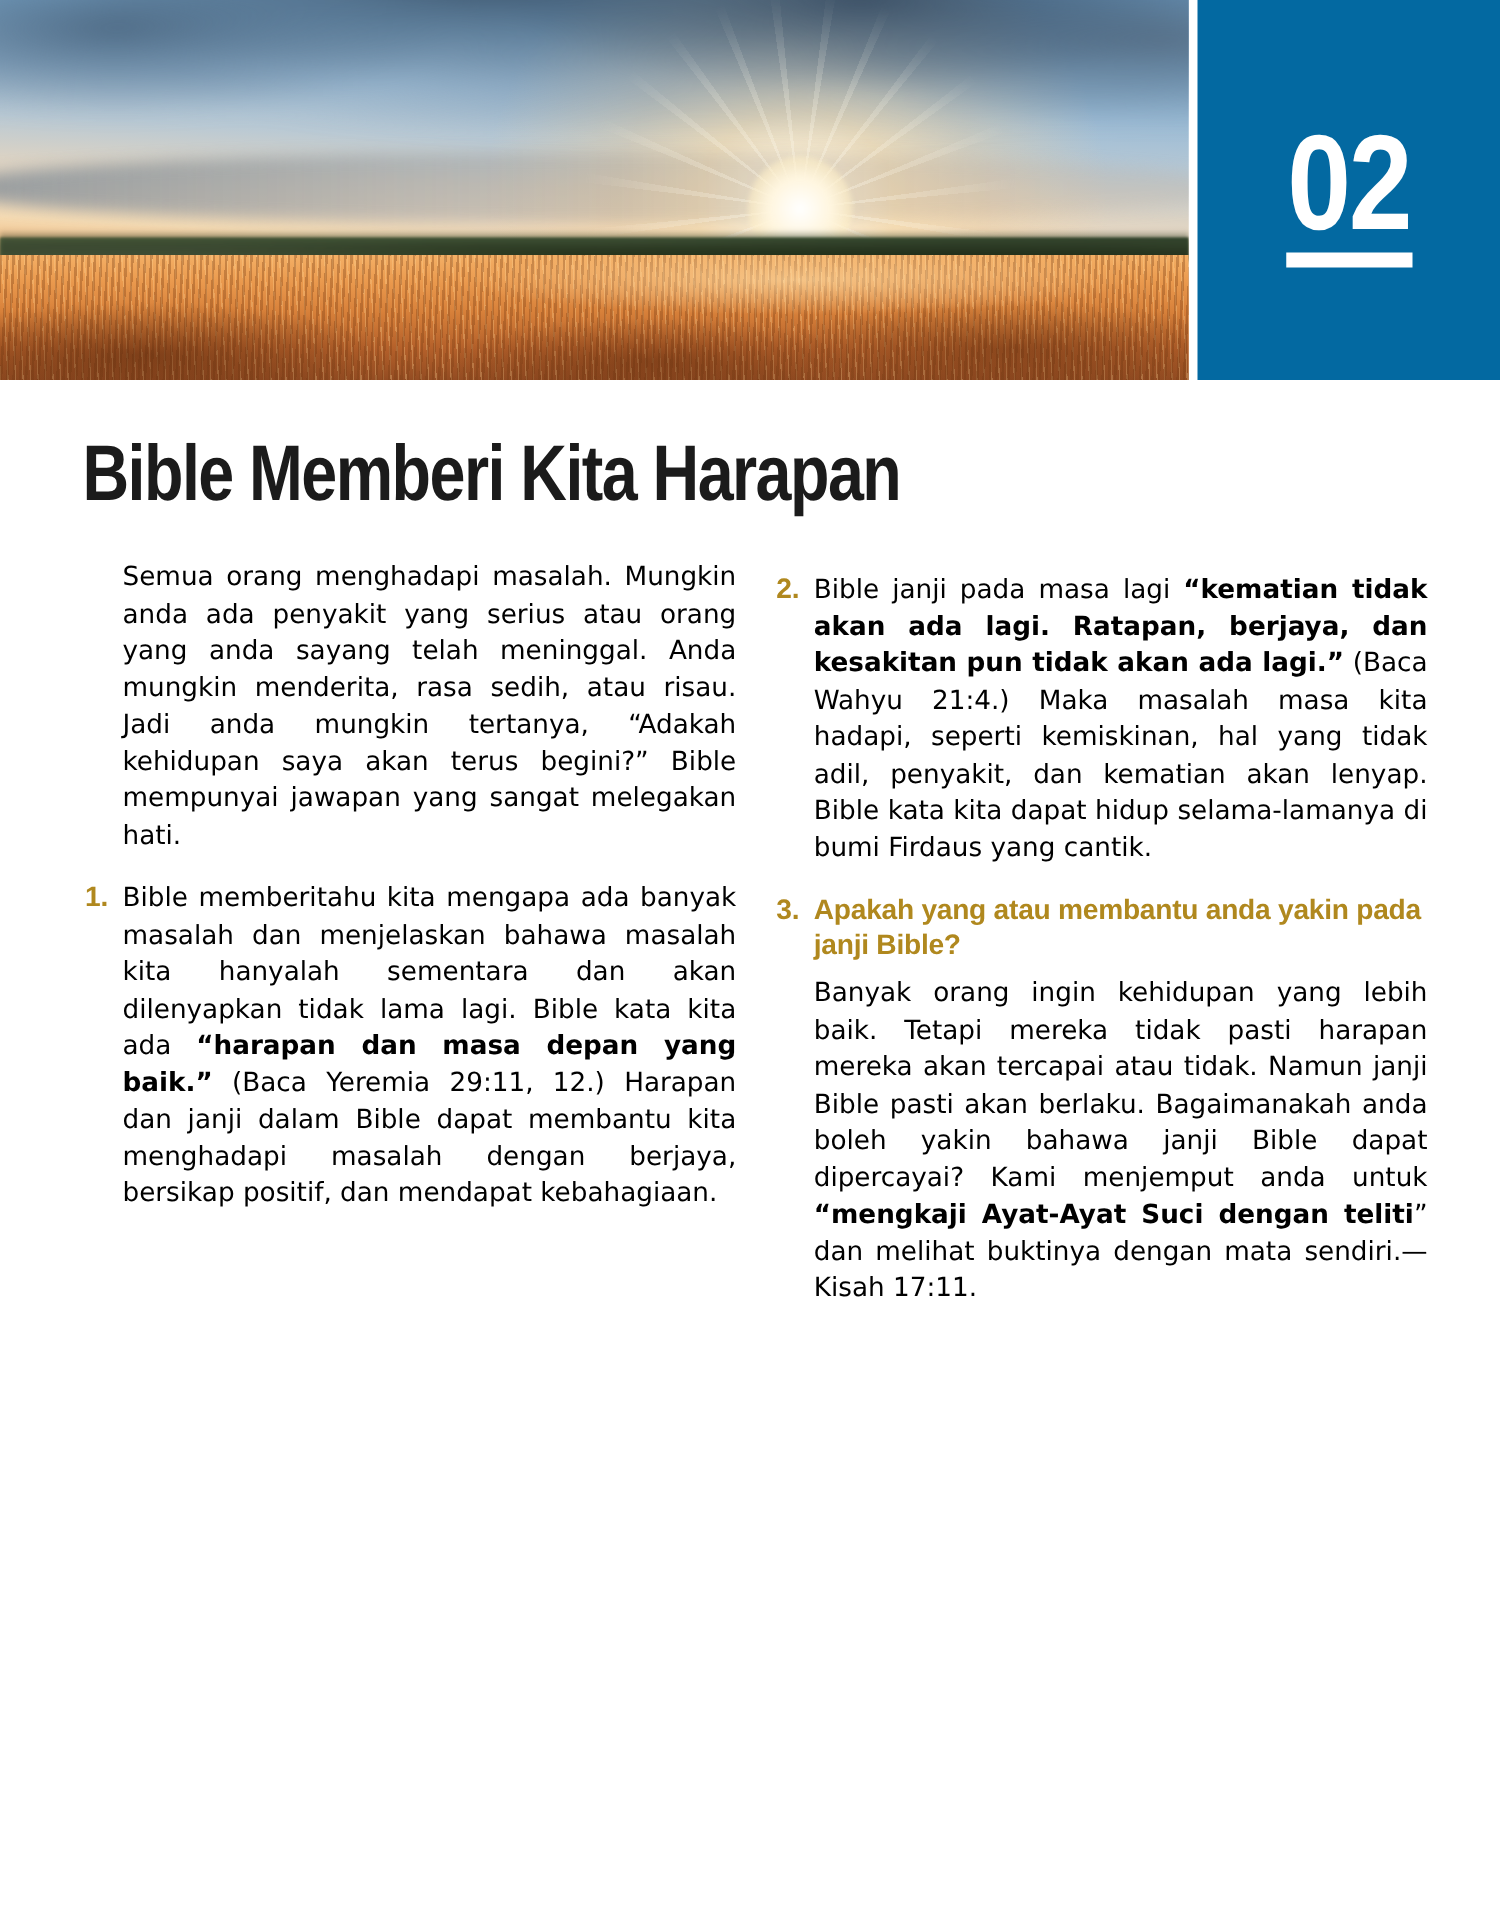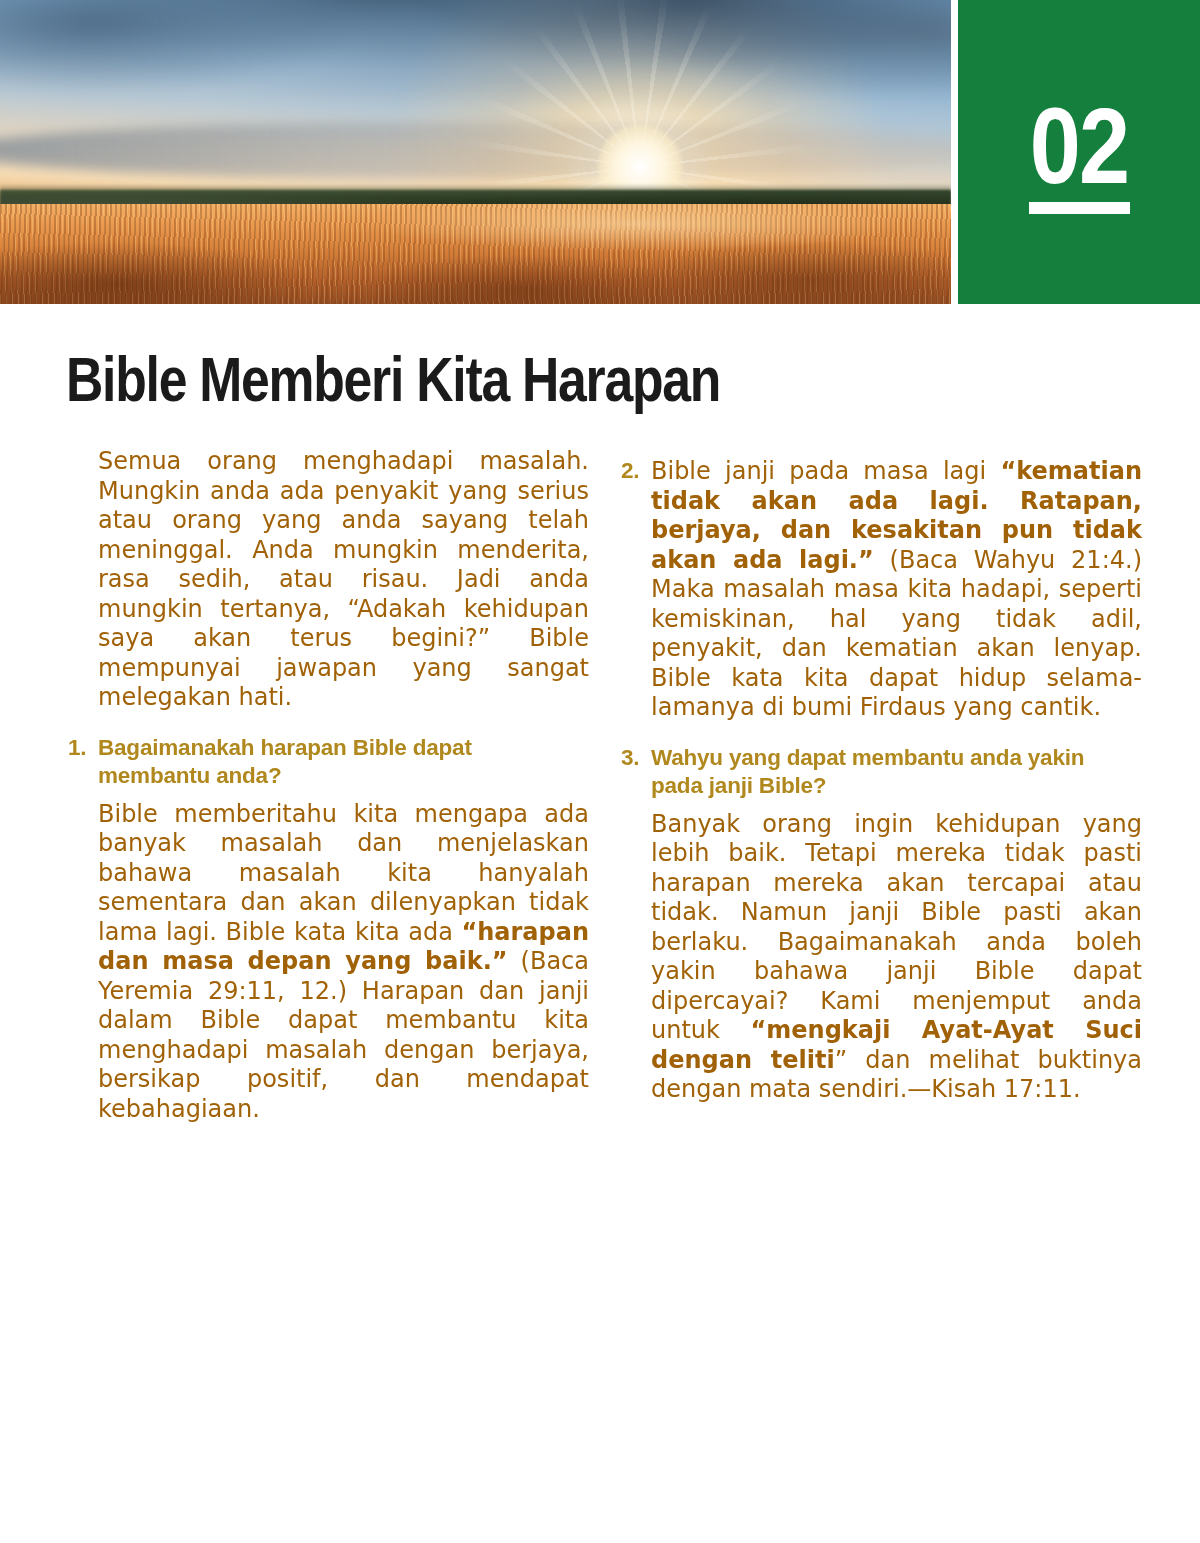"02" .badge { background: #15803d -> #0369a1 }
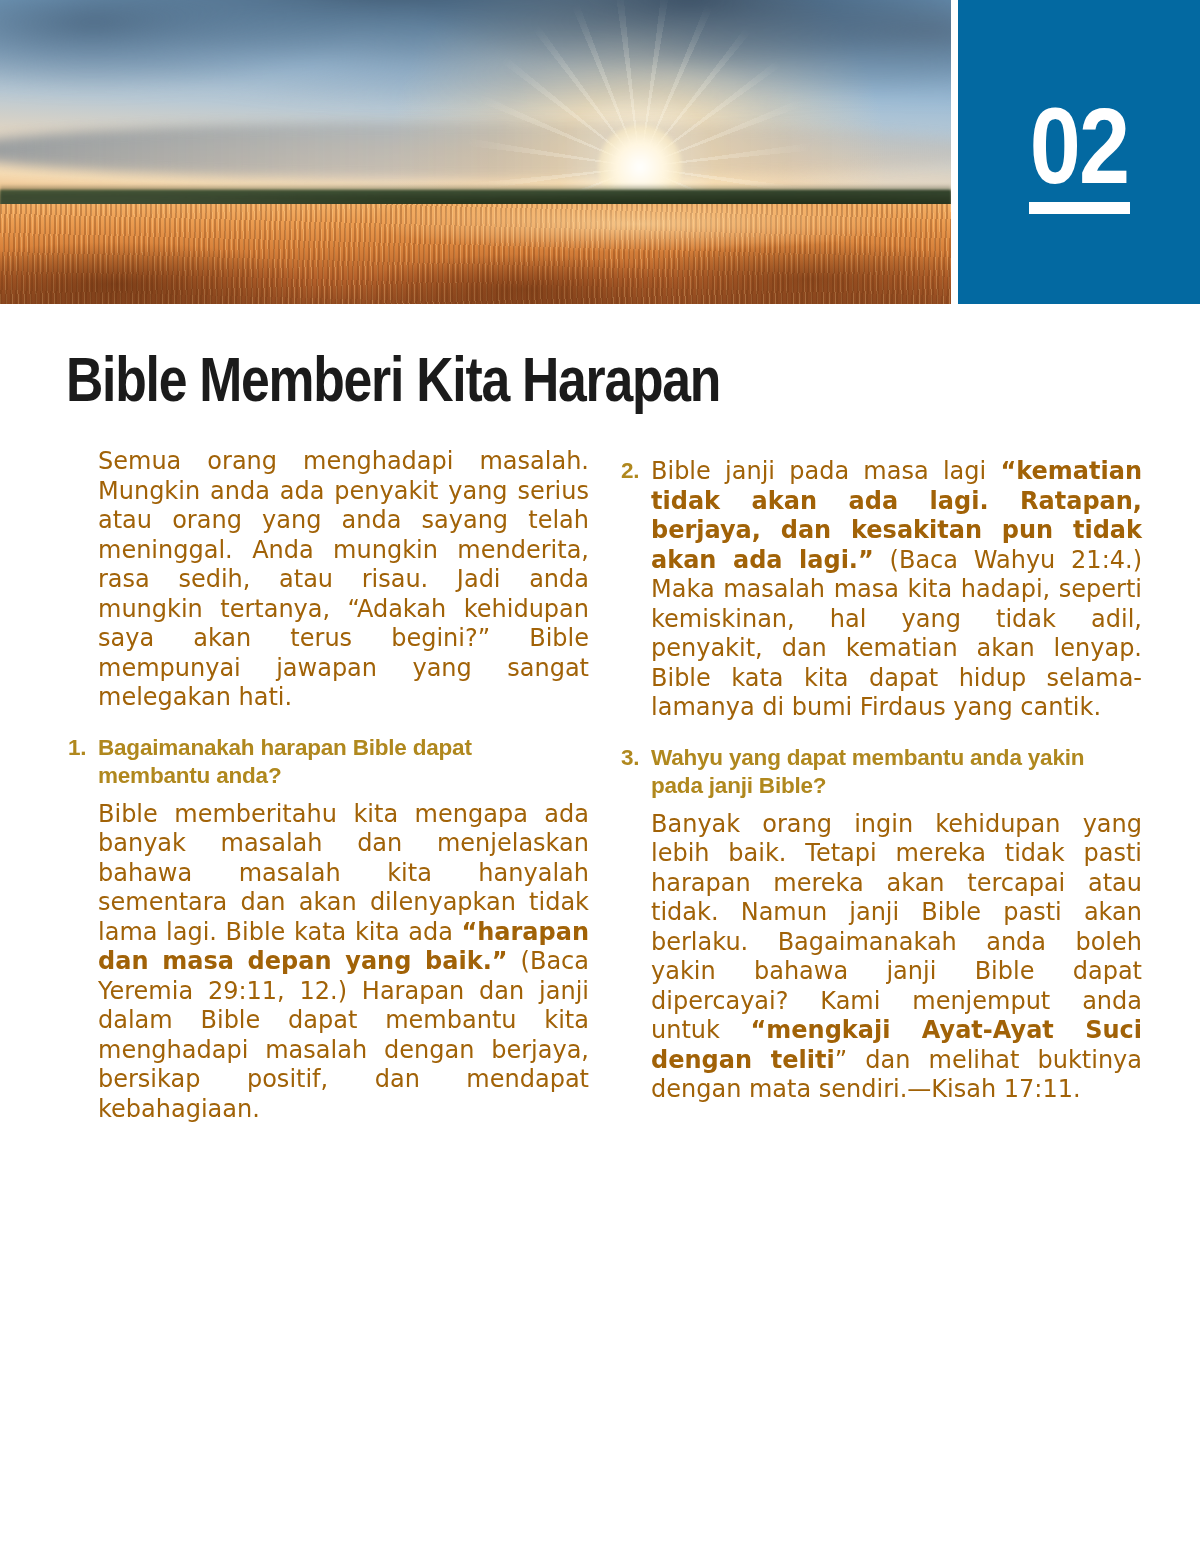"Semua orang menghadapi masalah. Mungkin" .body { color: #a16207 -> #000000; font-size: 24px -> 21px }
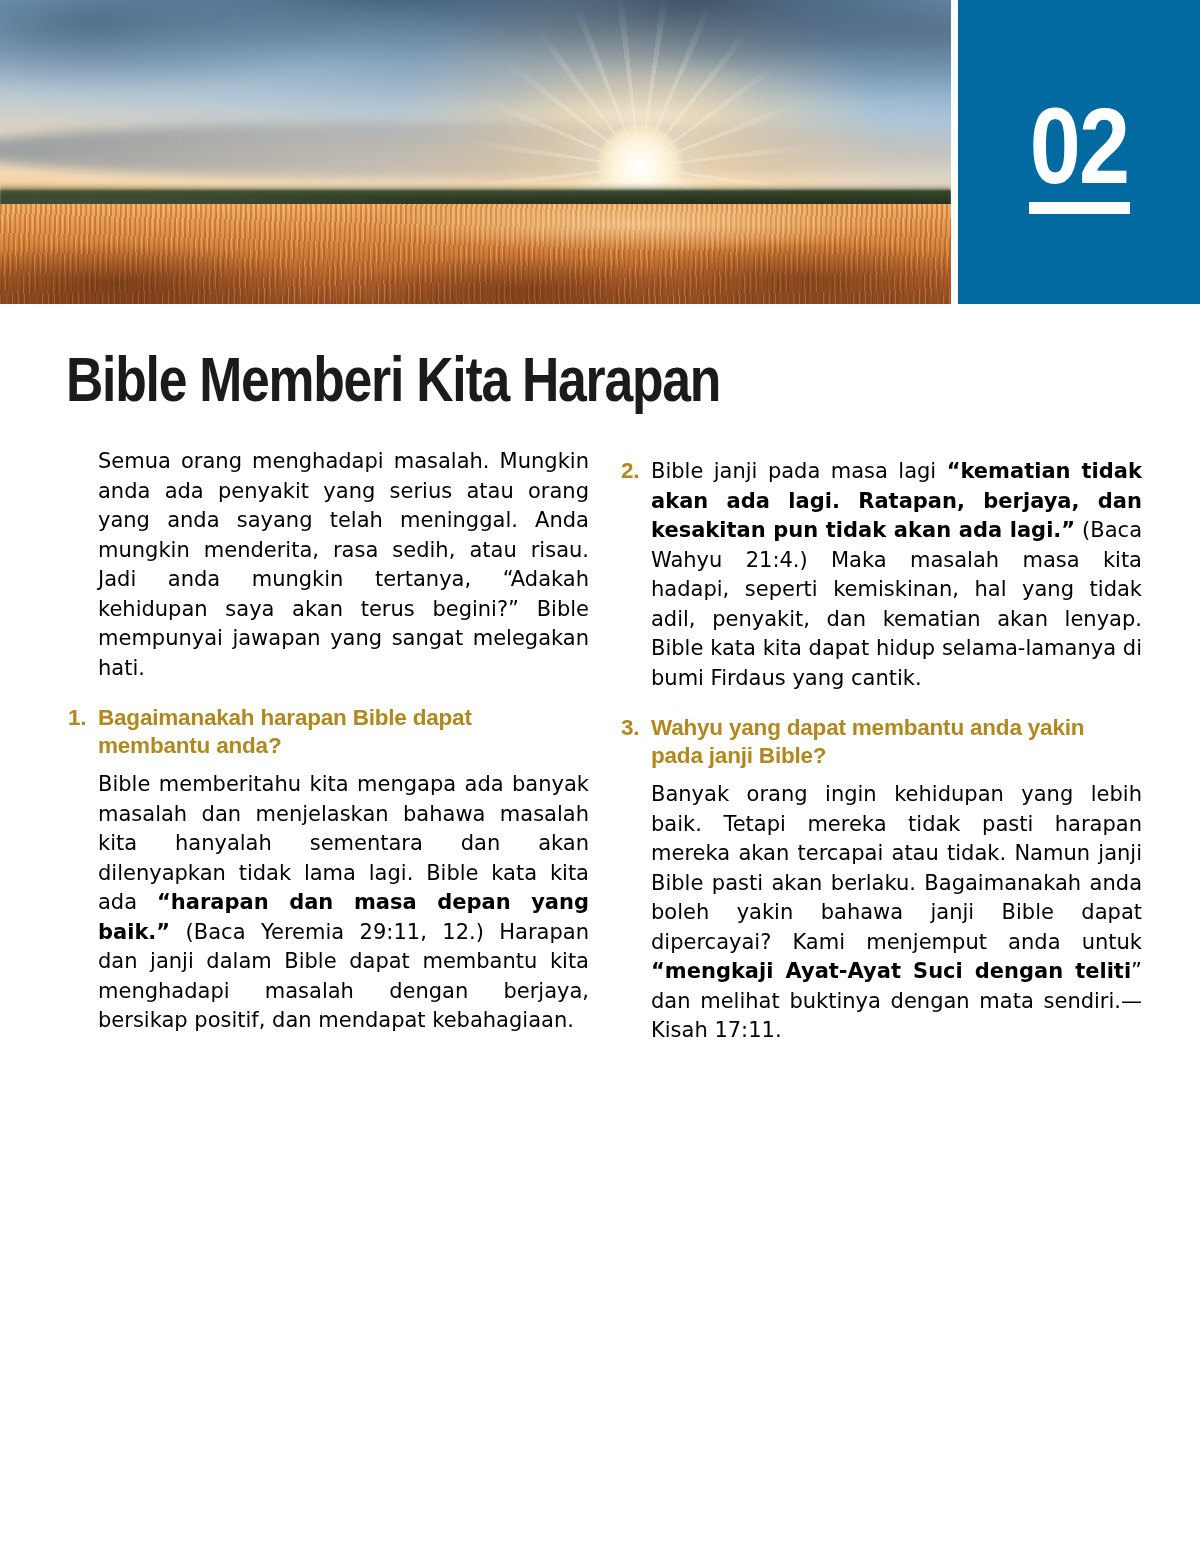"Bagaimanakah harapan Bible dapat" span { html: <span>Bagaimanakah harapan Bible dapat membantu anda?</span> -> none }
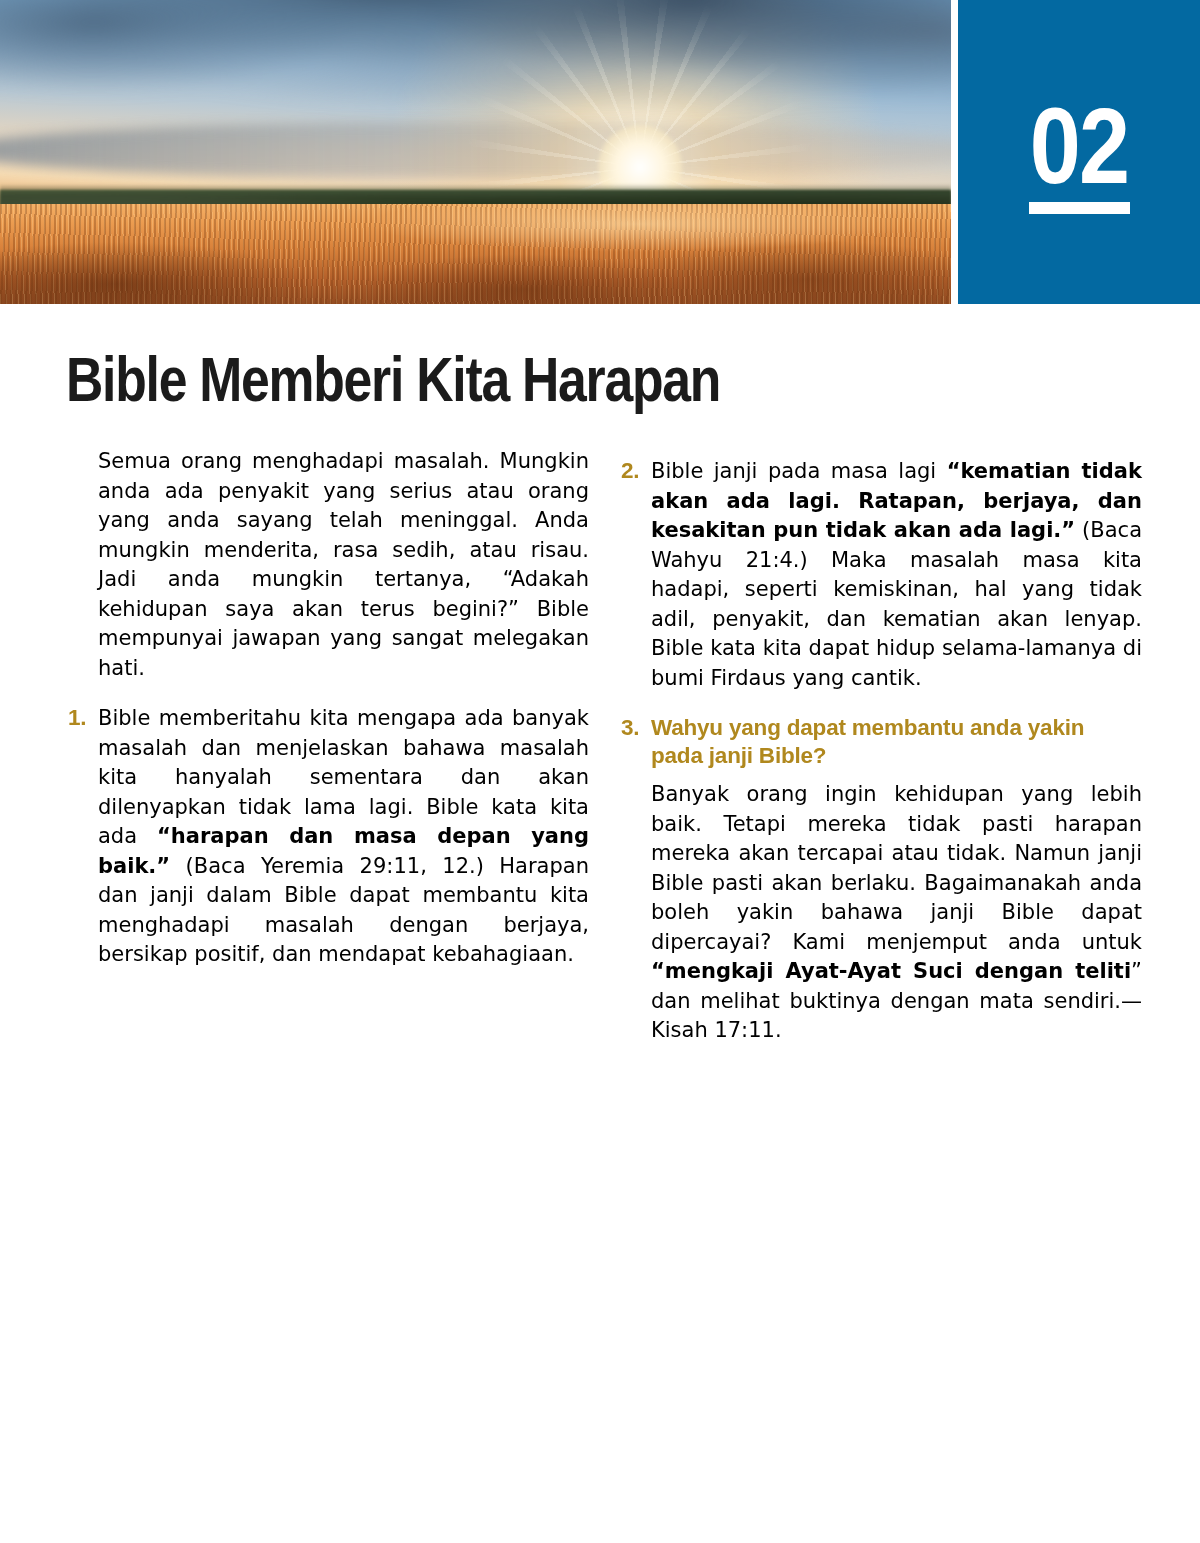"Wahyu yang dapat membantu anda" span { text: Wahyu yang dapat -> Apakah yang atau }
